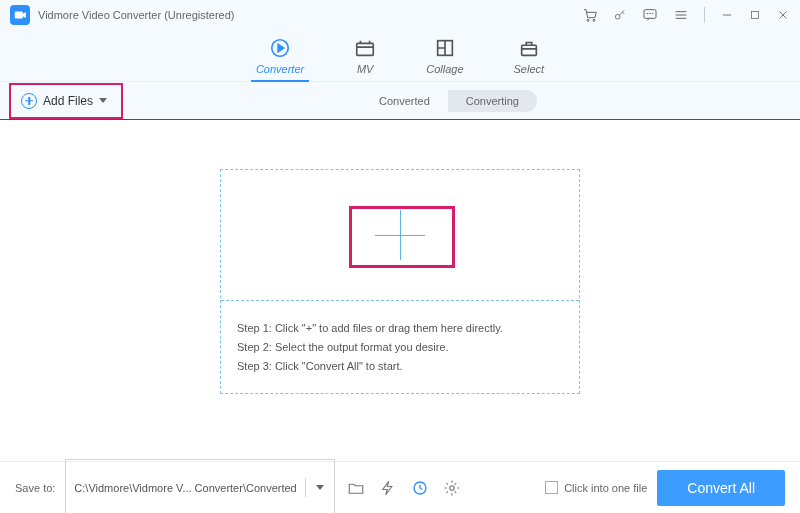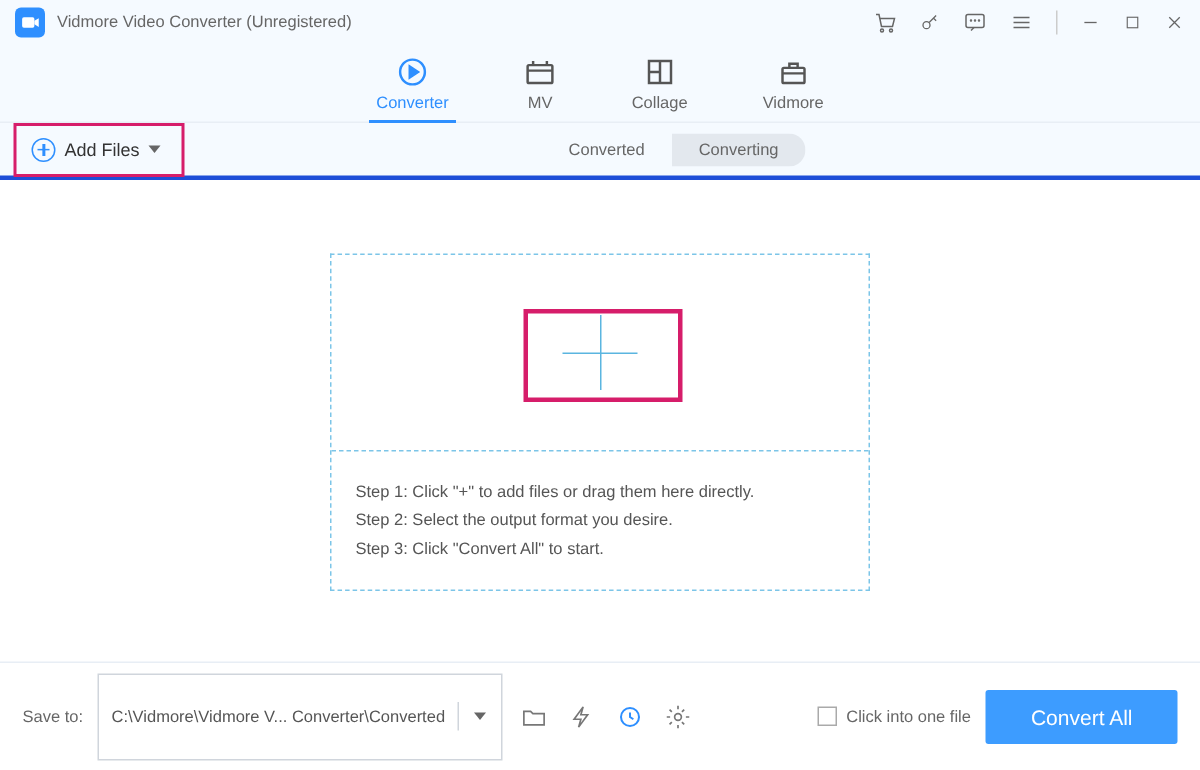"Converter" .tab { font-style: none -> italic }
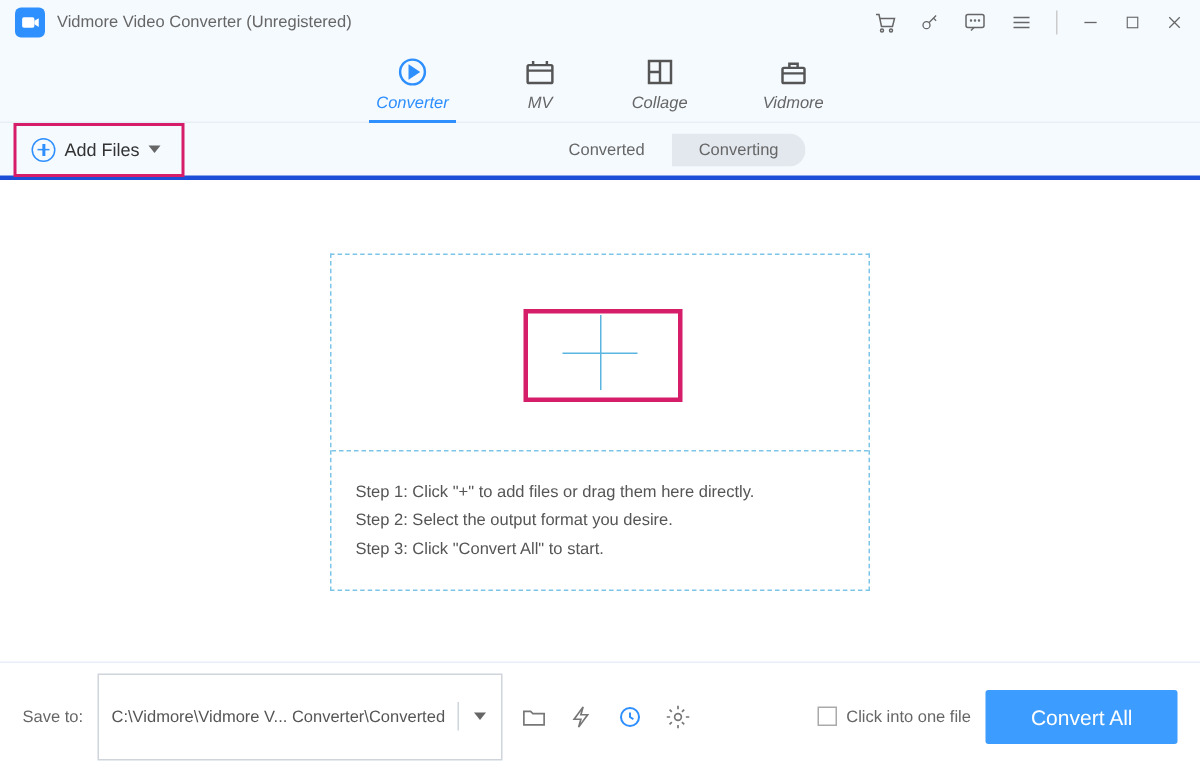"Vidmore" span.tab-label { text: Vidmore -> Select }
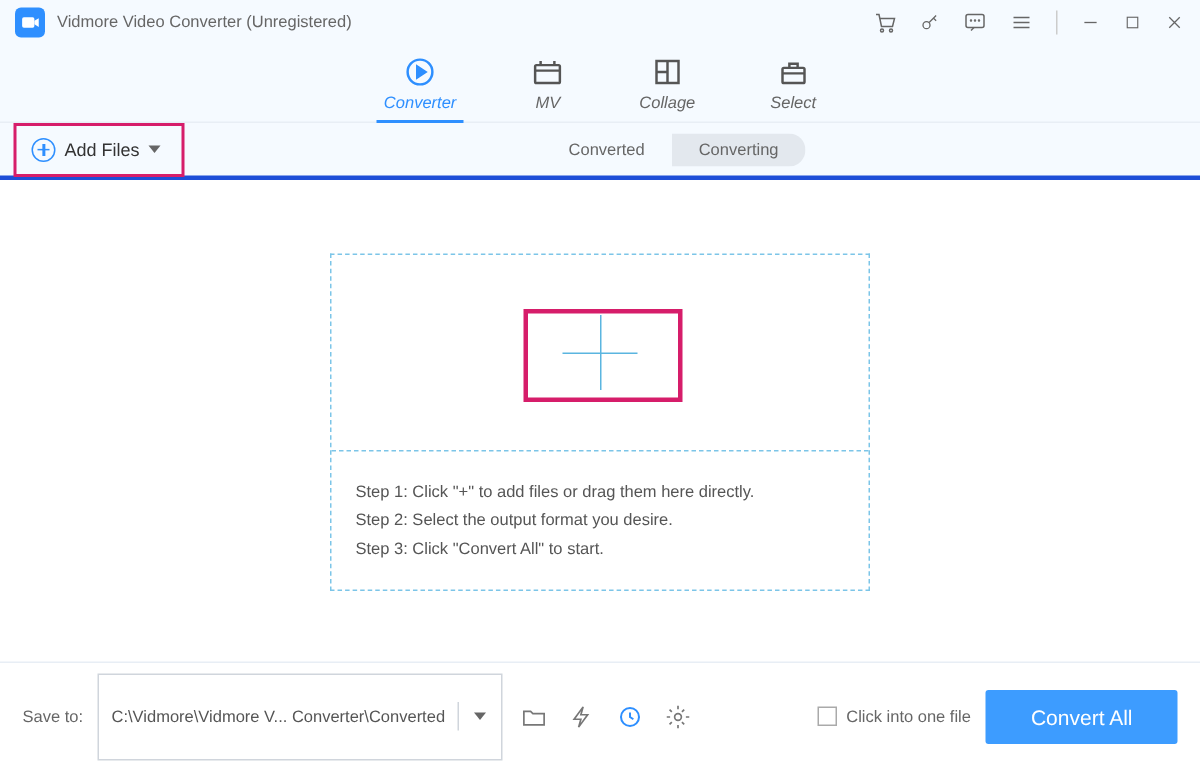"Add Files" .toolbar { border-bottom: 3px solid #1d4ed8 -> 1px solid #1d4ed8 }
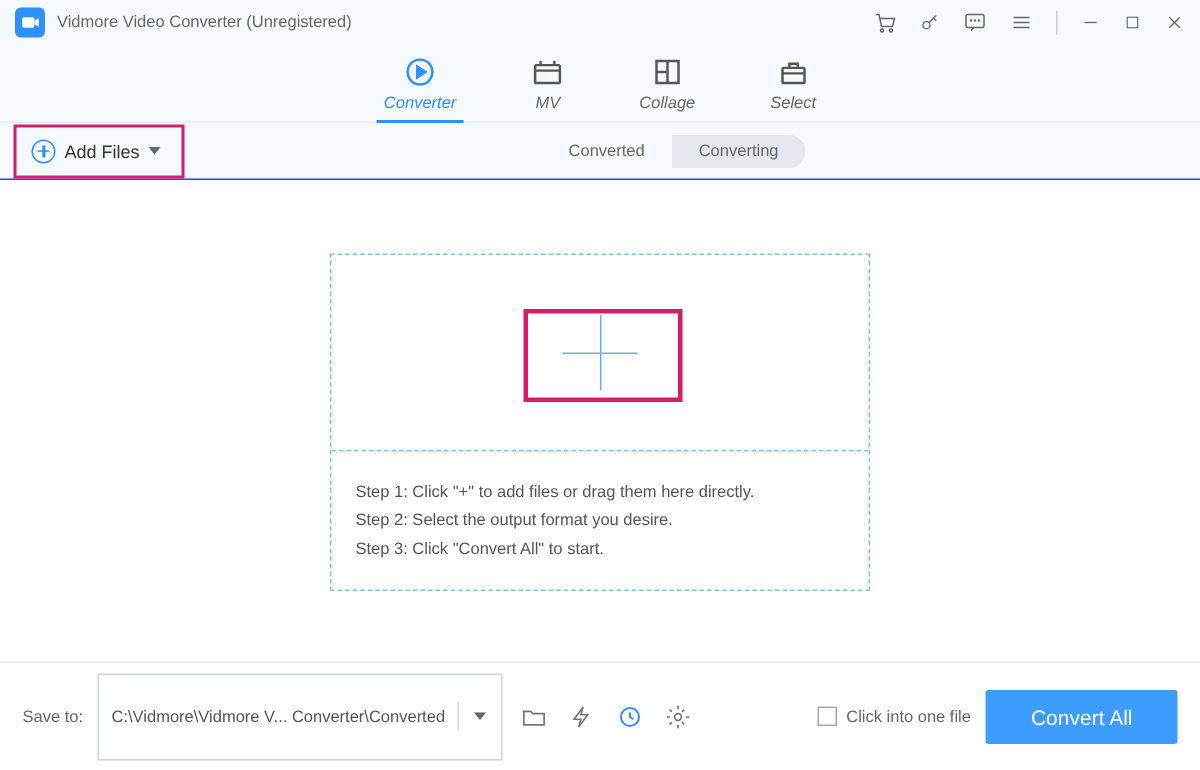"Save to:" .footer { height: 72px -> 52px }
